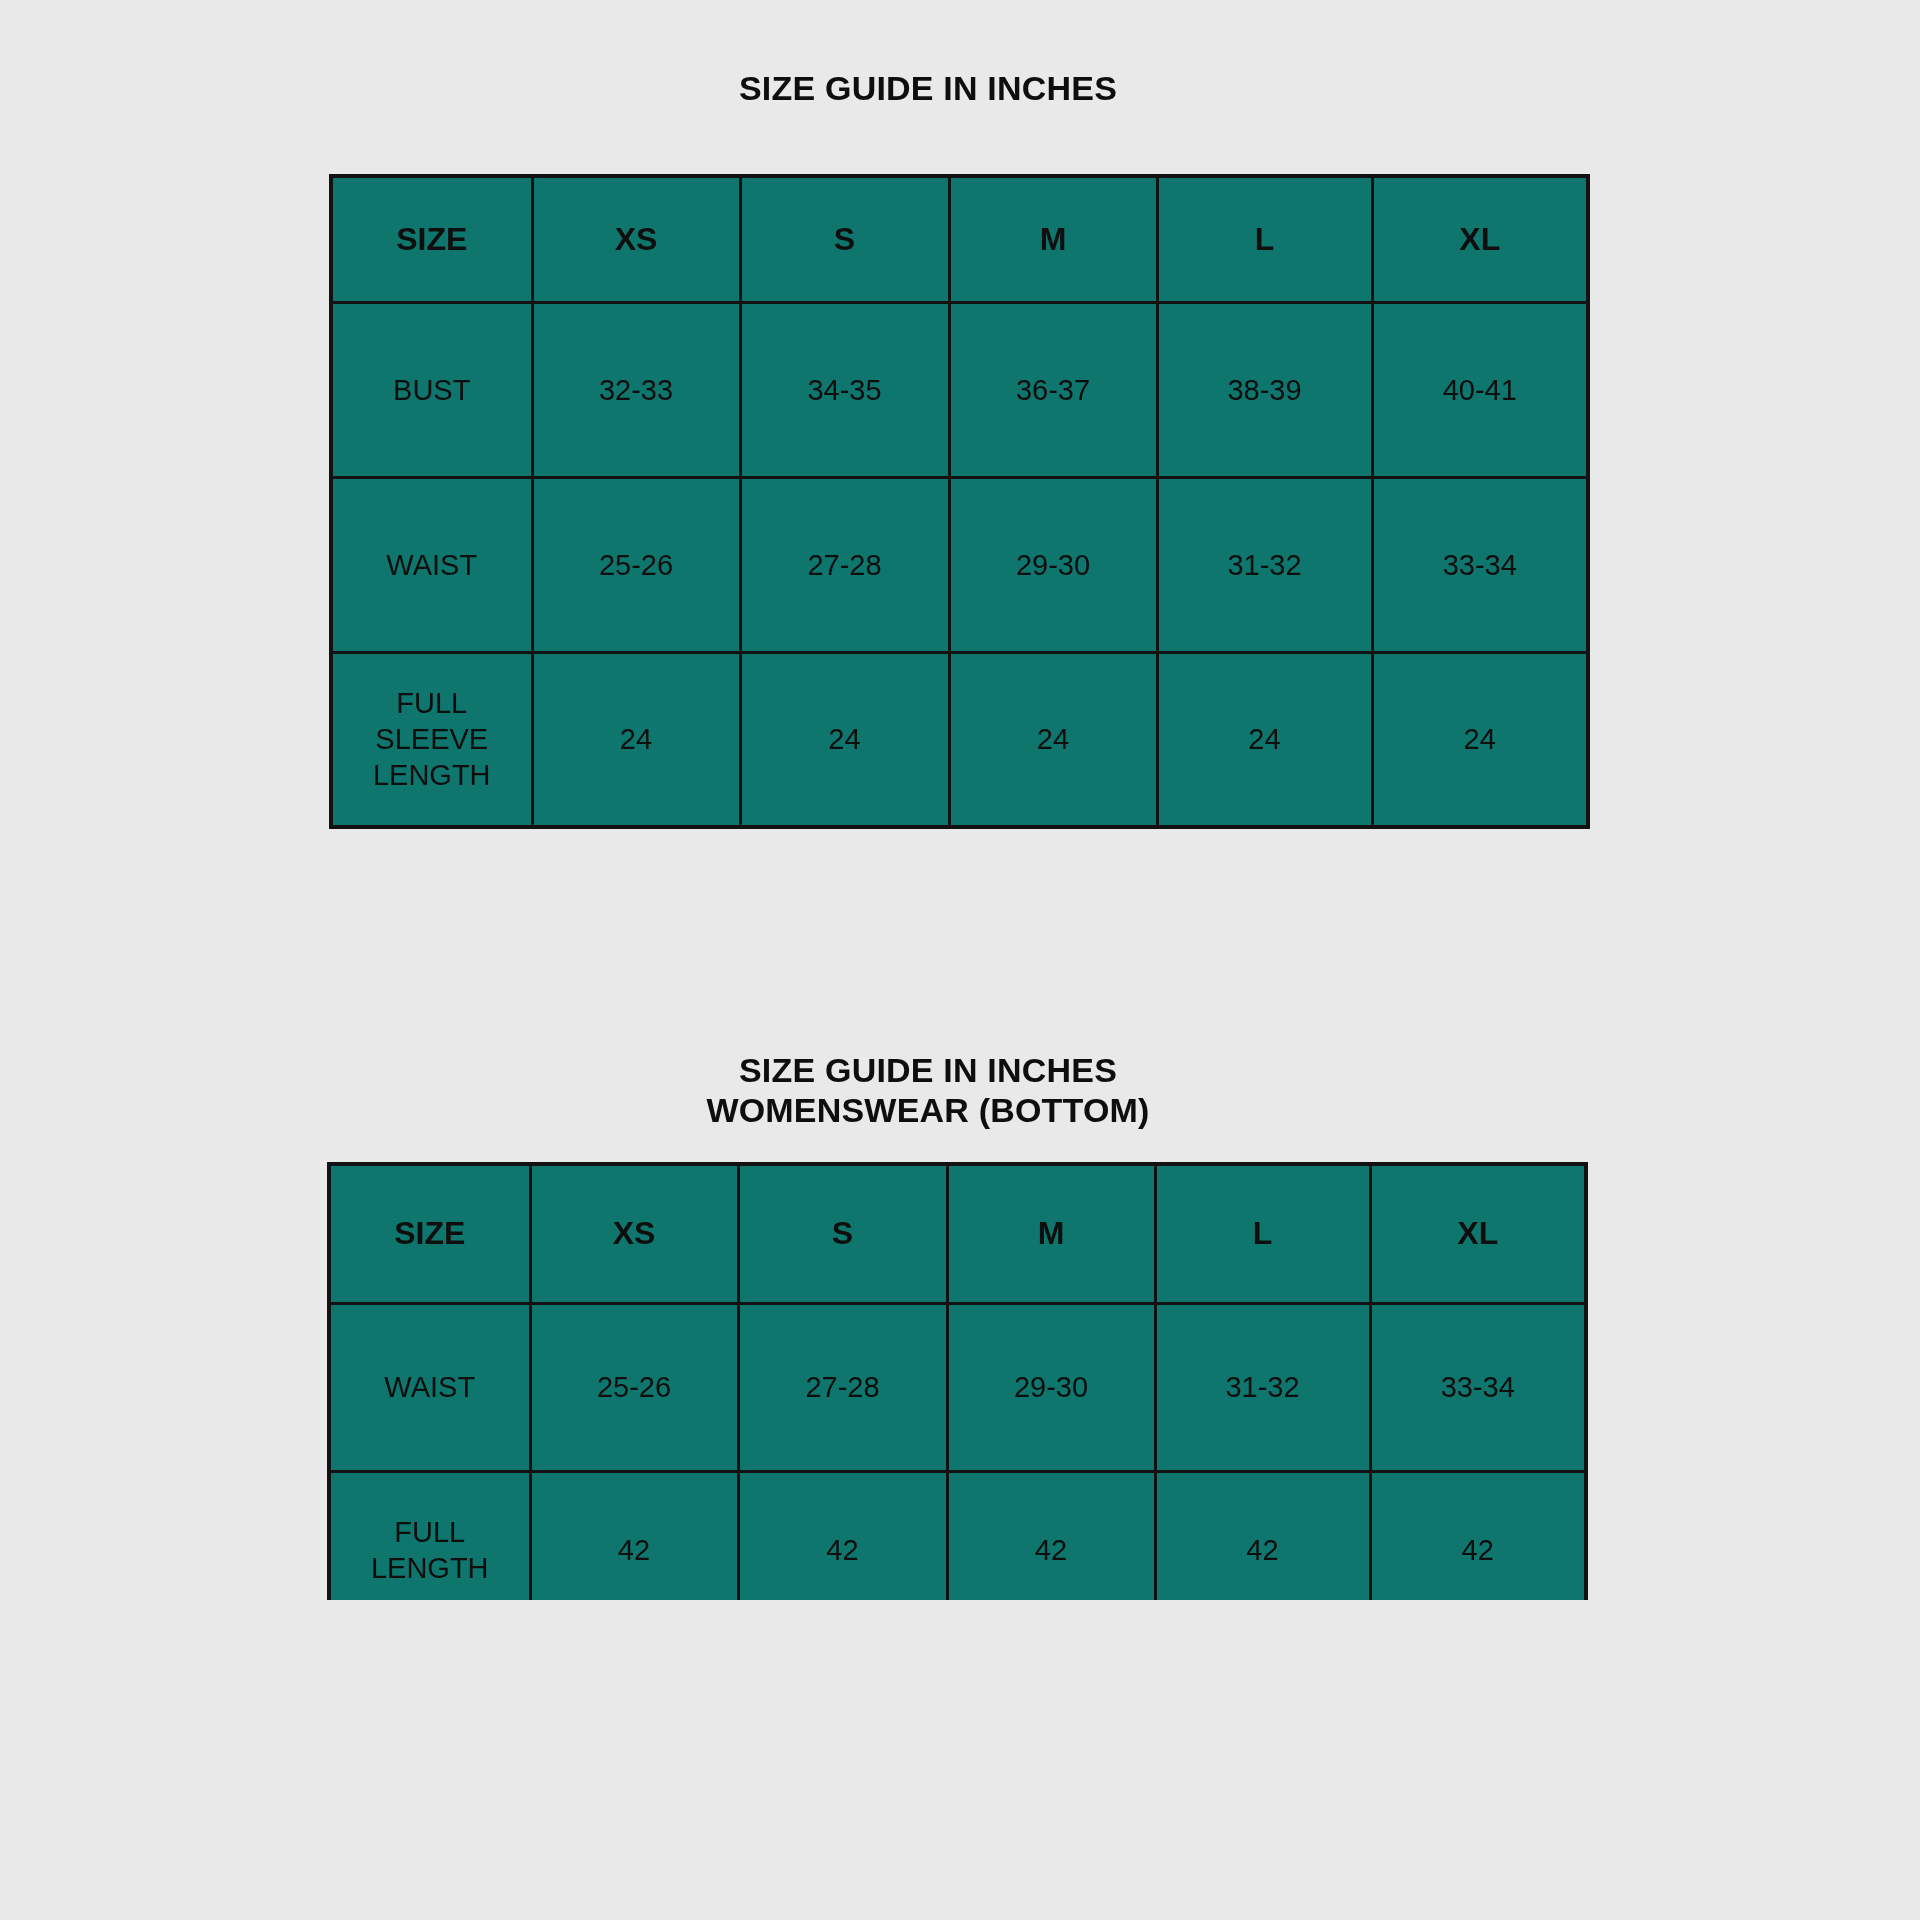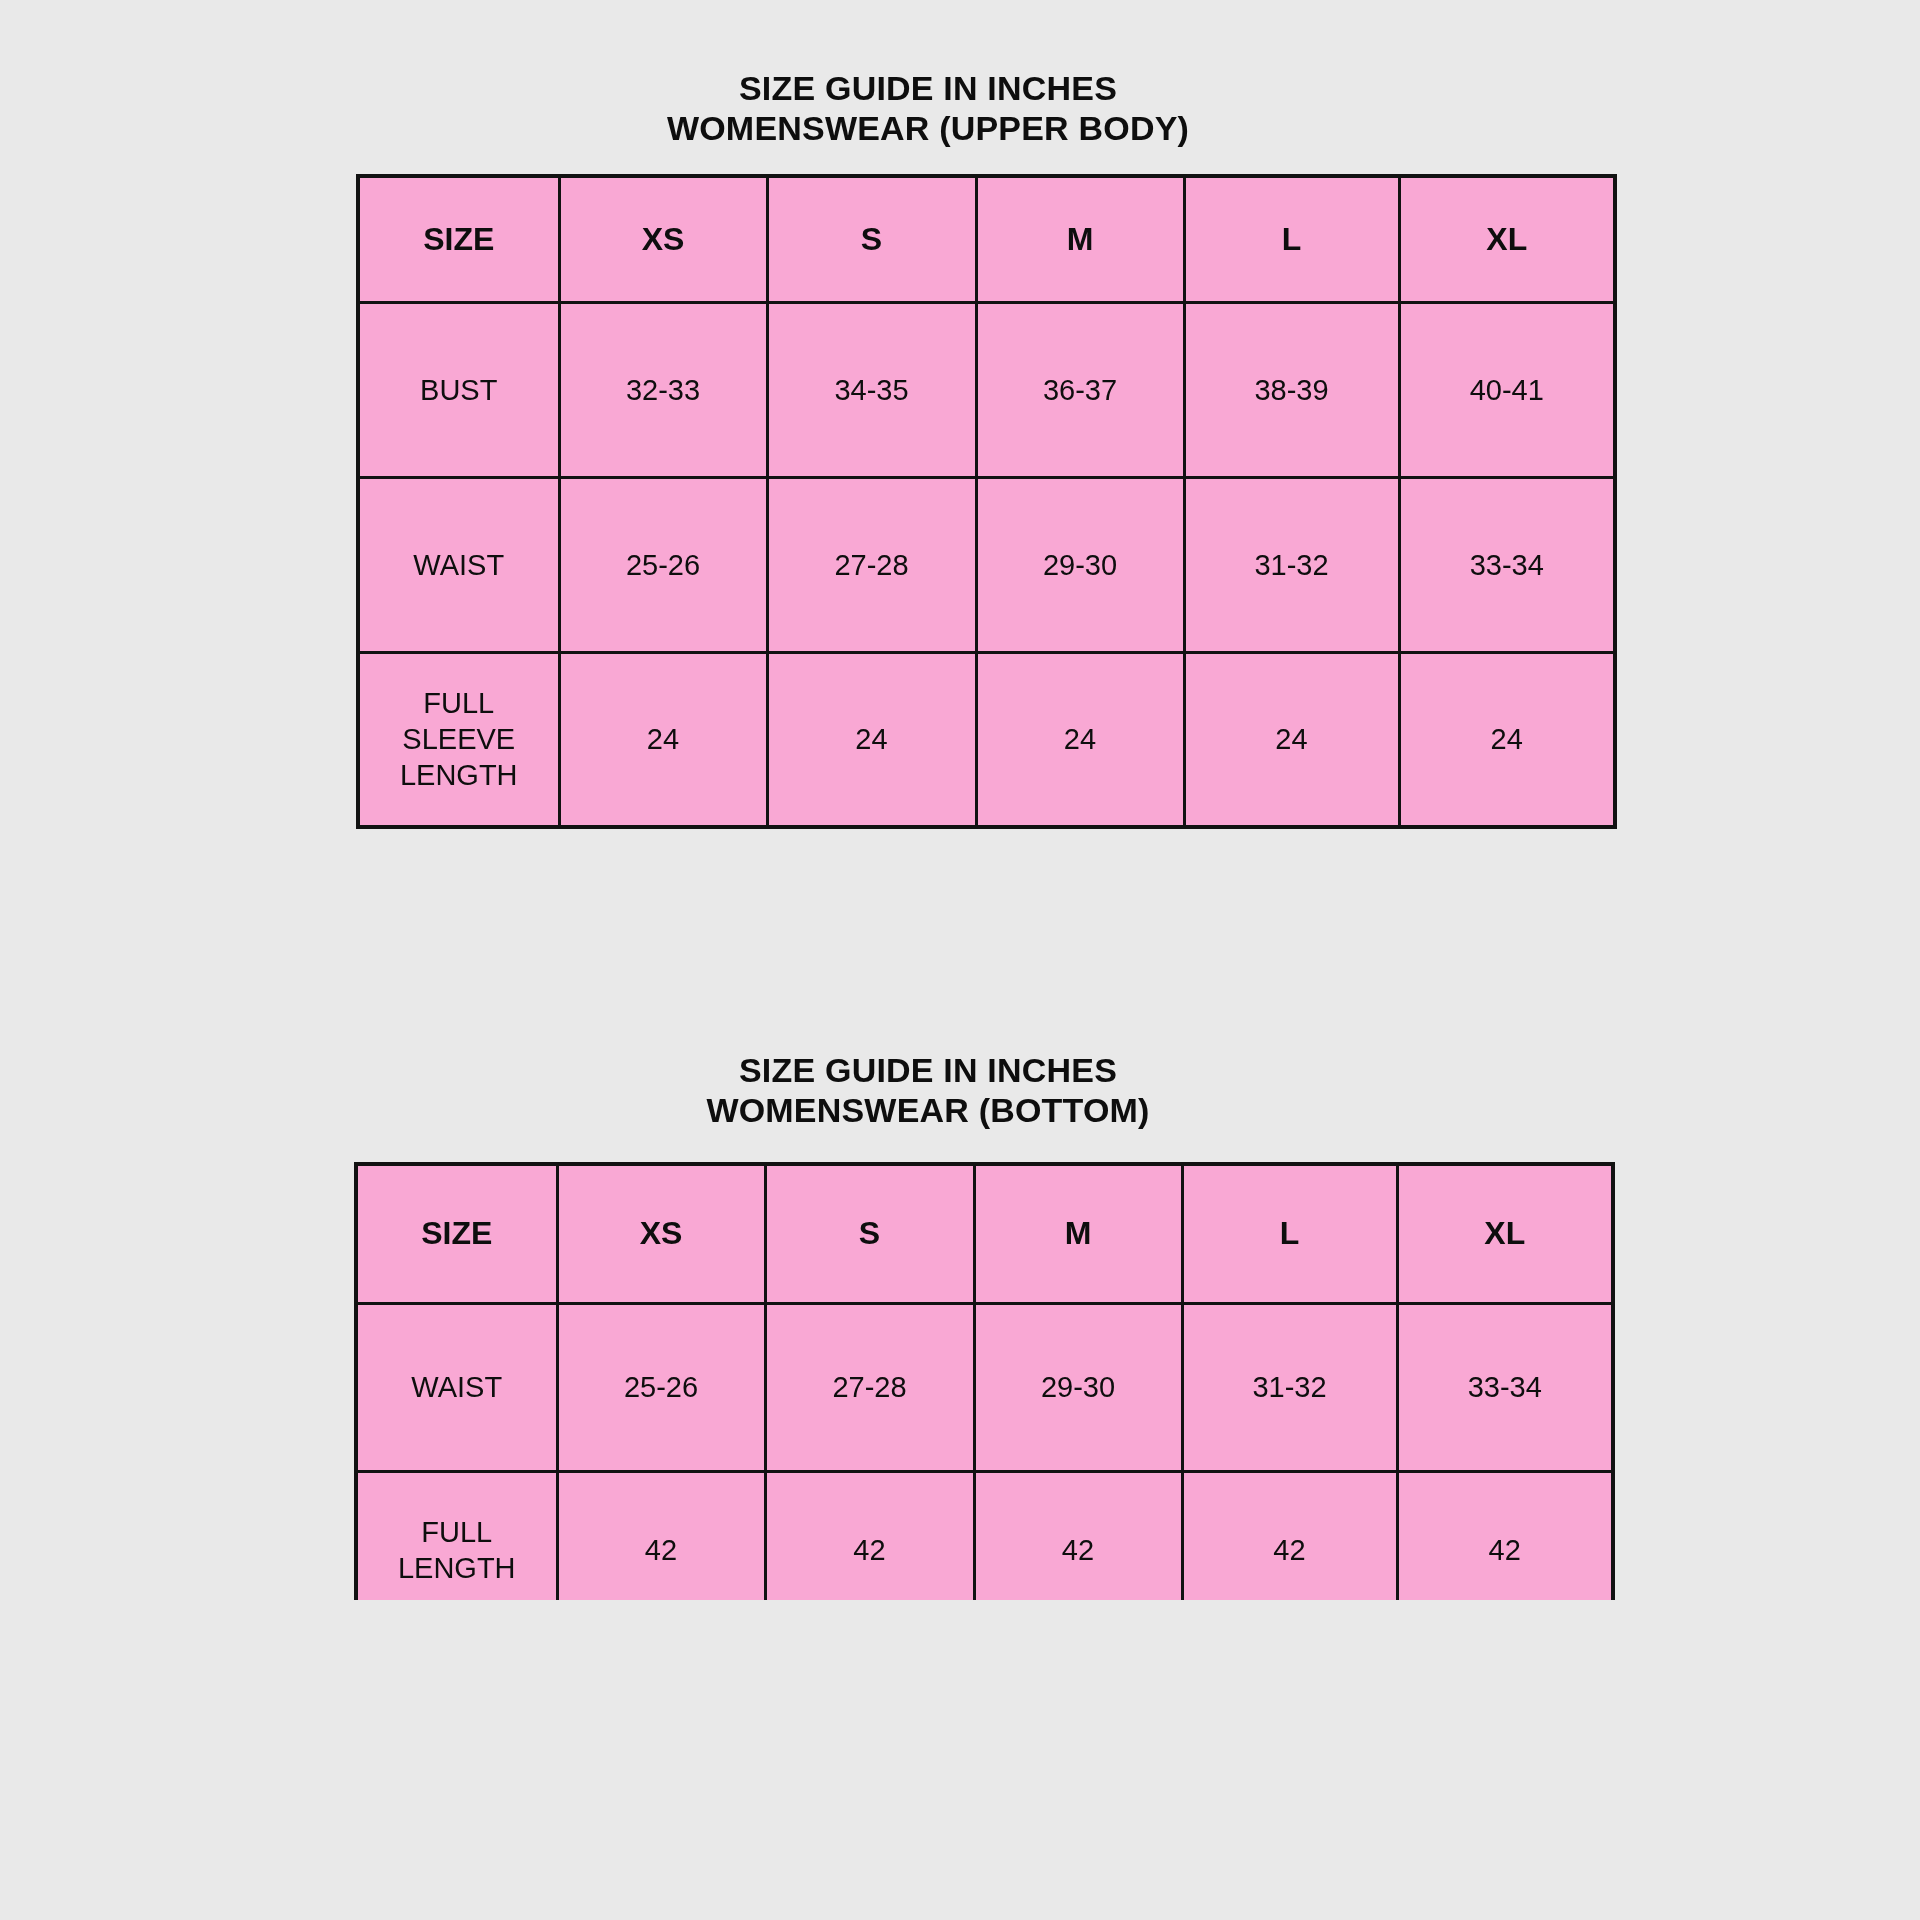"WOMENSWEAR (UPPER BODY)" div { html: <div>WOMENSWEAR (UPPER BODY)</div> -> none }
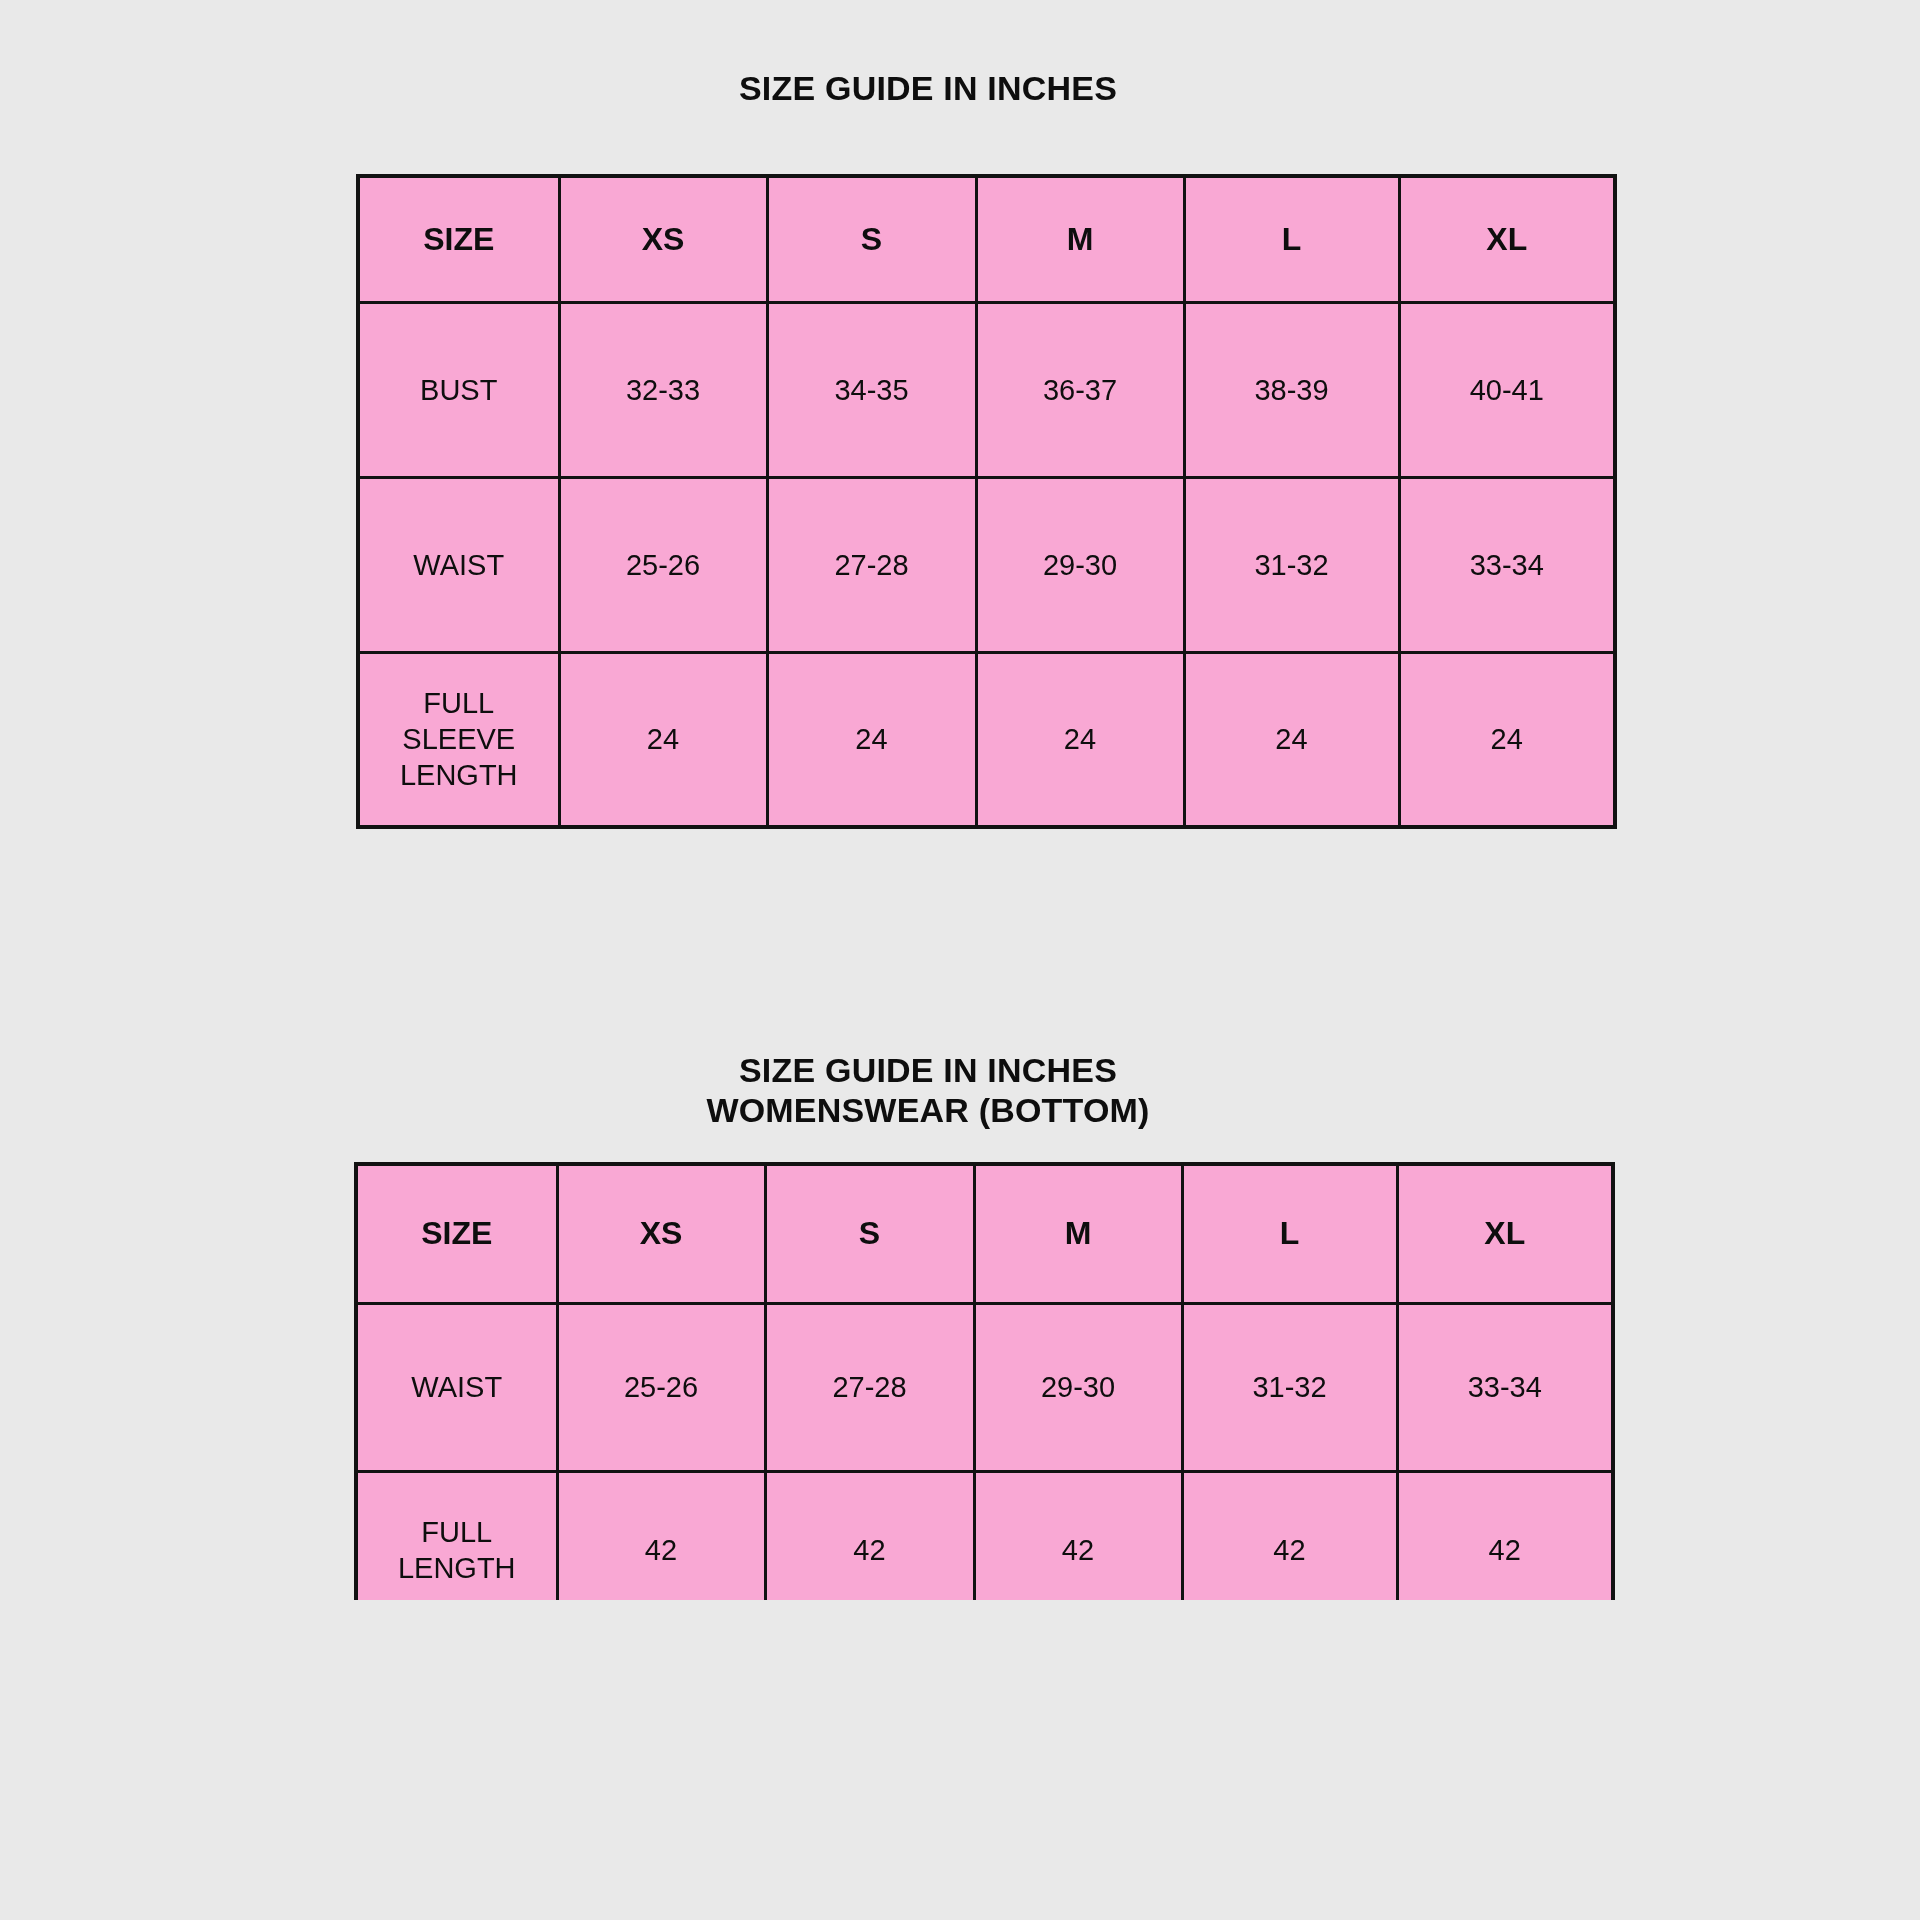"SIZE" table.chart { background: #f9a8d4 -> #0f766e; margin-left: 27px -> none }
